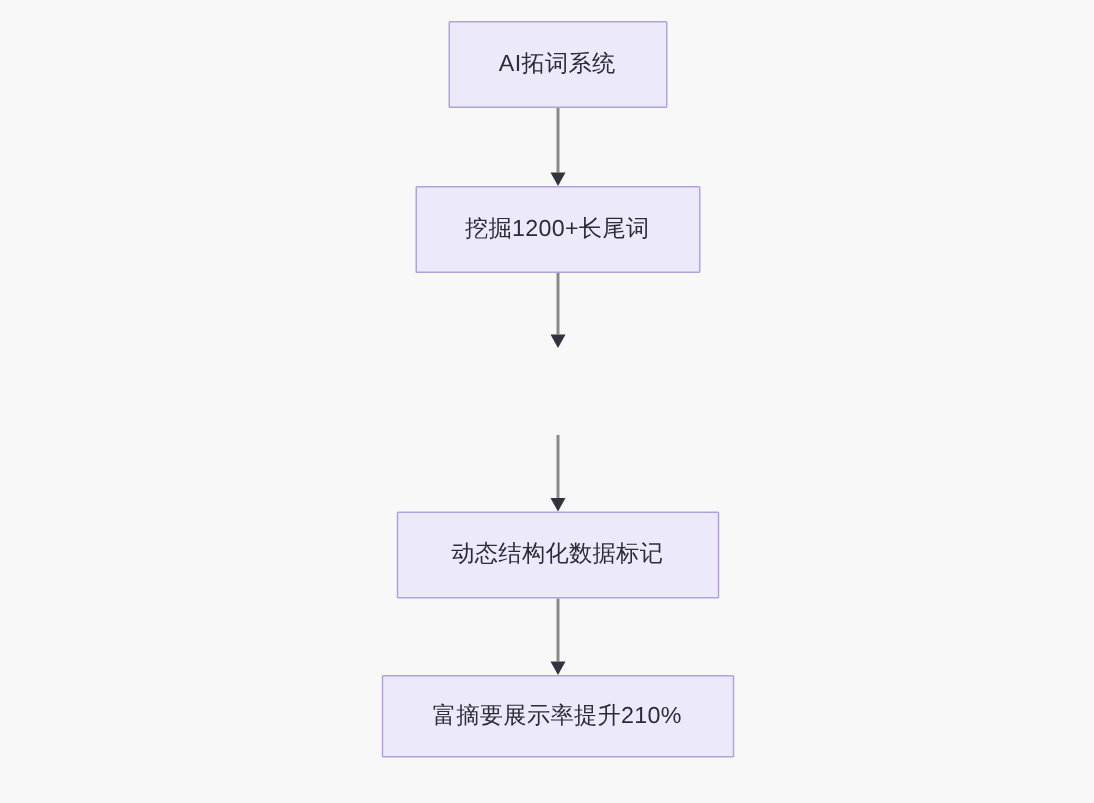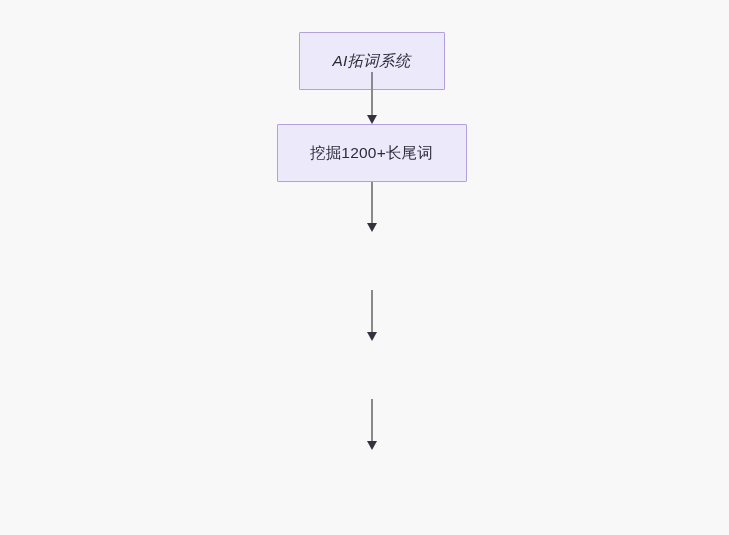"AI拓词系统" .node-1 { font-style: italic -> none; top: 32px -> 14px }
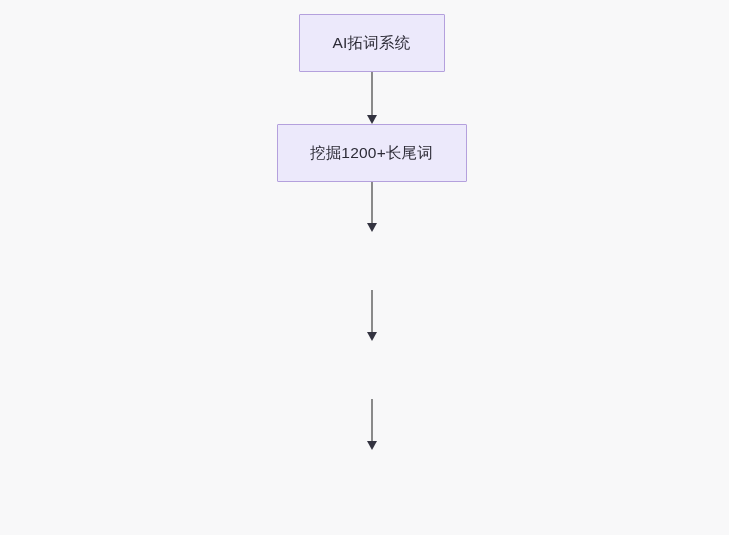"动态结构化数据标记" div.node { html: none -> <div> <span>动态结构化数据标记</span> </div> }
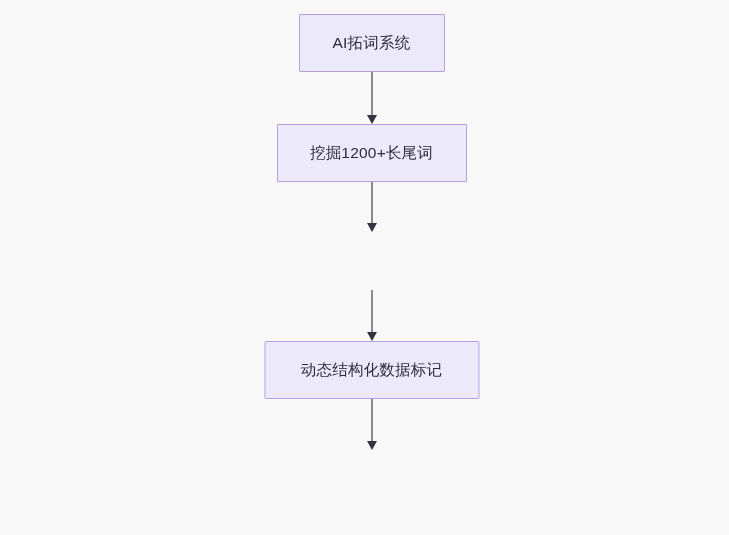"富摘要展示率提升210%" div.node { html: none -> <div> <span>富摘要展示率提升210%</span> </div> }
